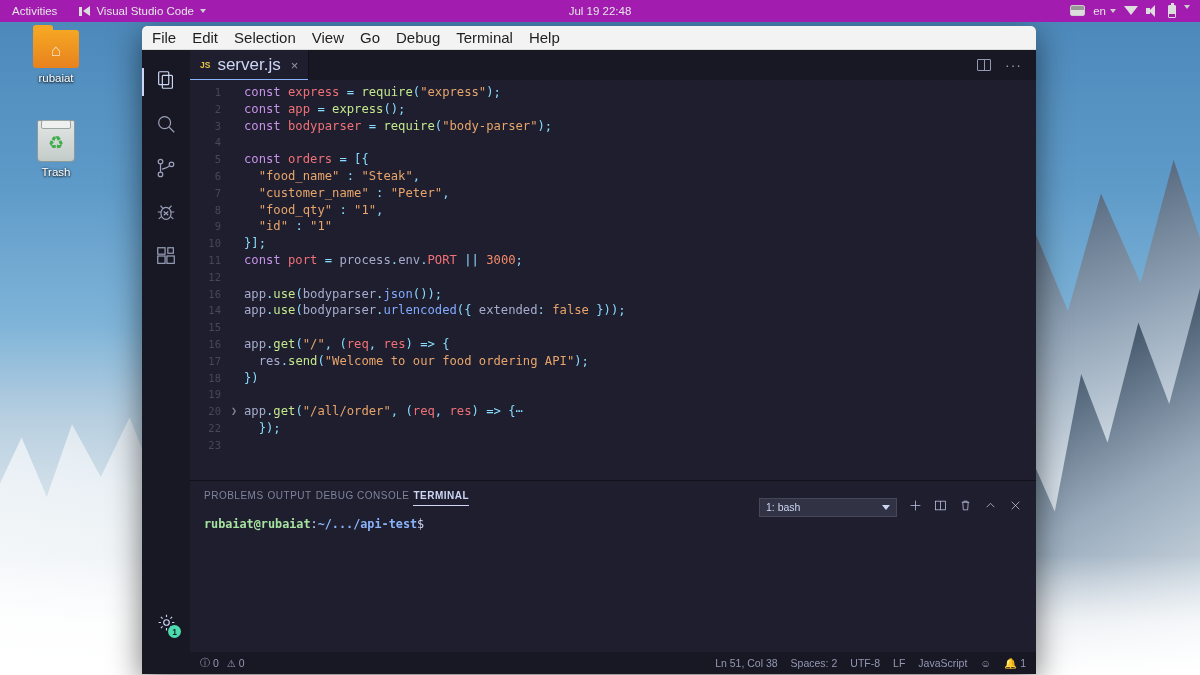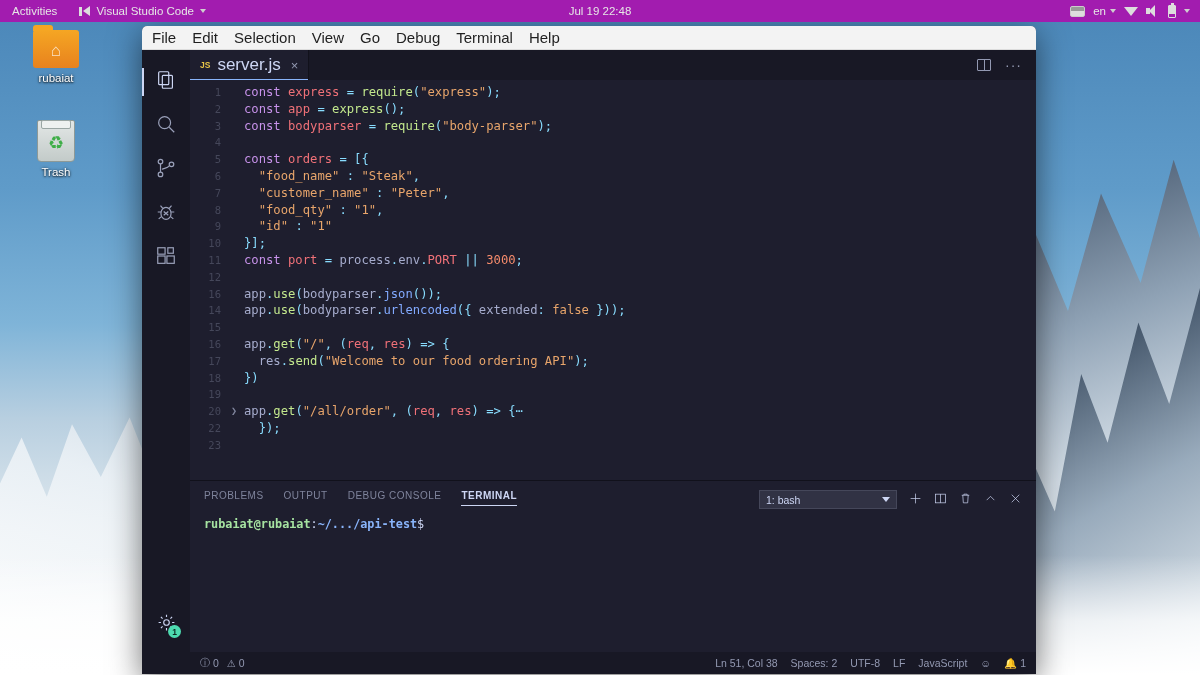"en" #topbar .tb-right { align-items: center -> none }
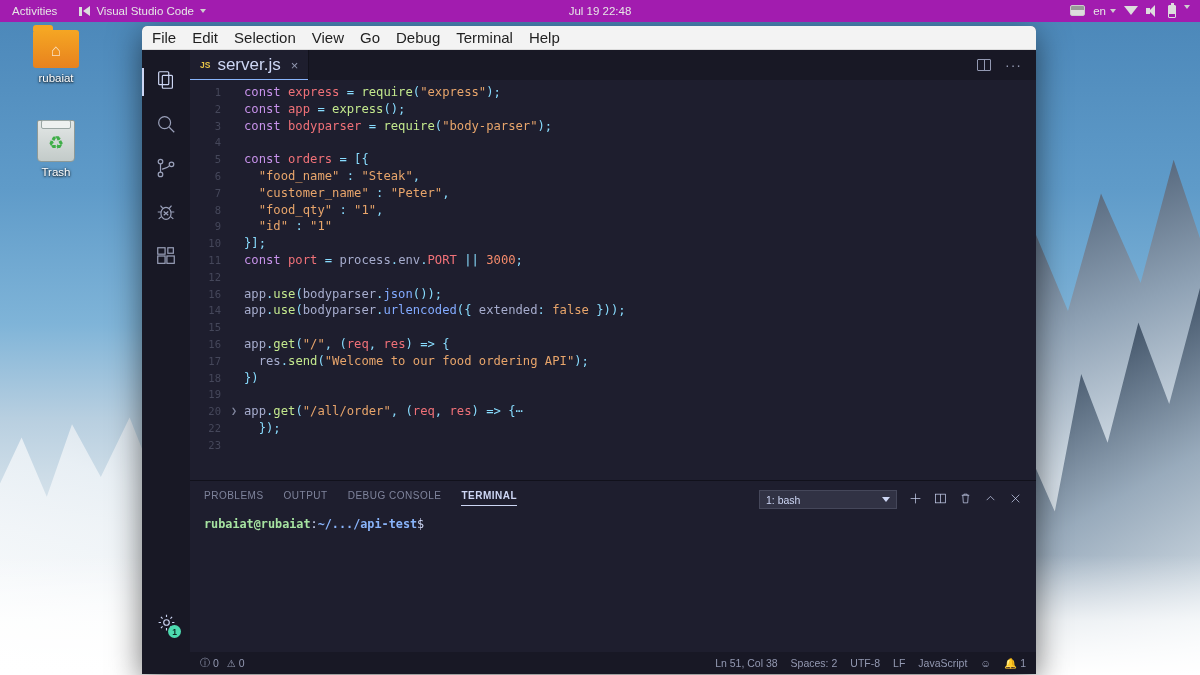"PROBLEMS" #paneltabs { align-items: flex-end -> center; gap: 20px -> 4px }
